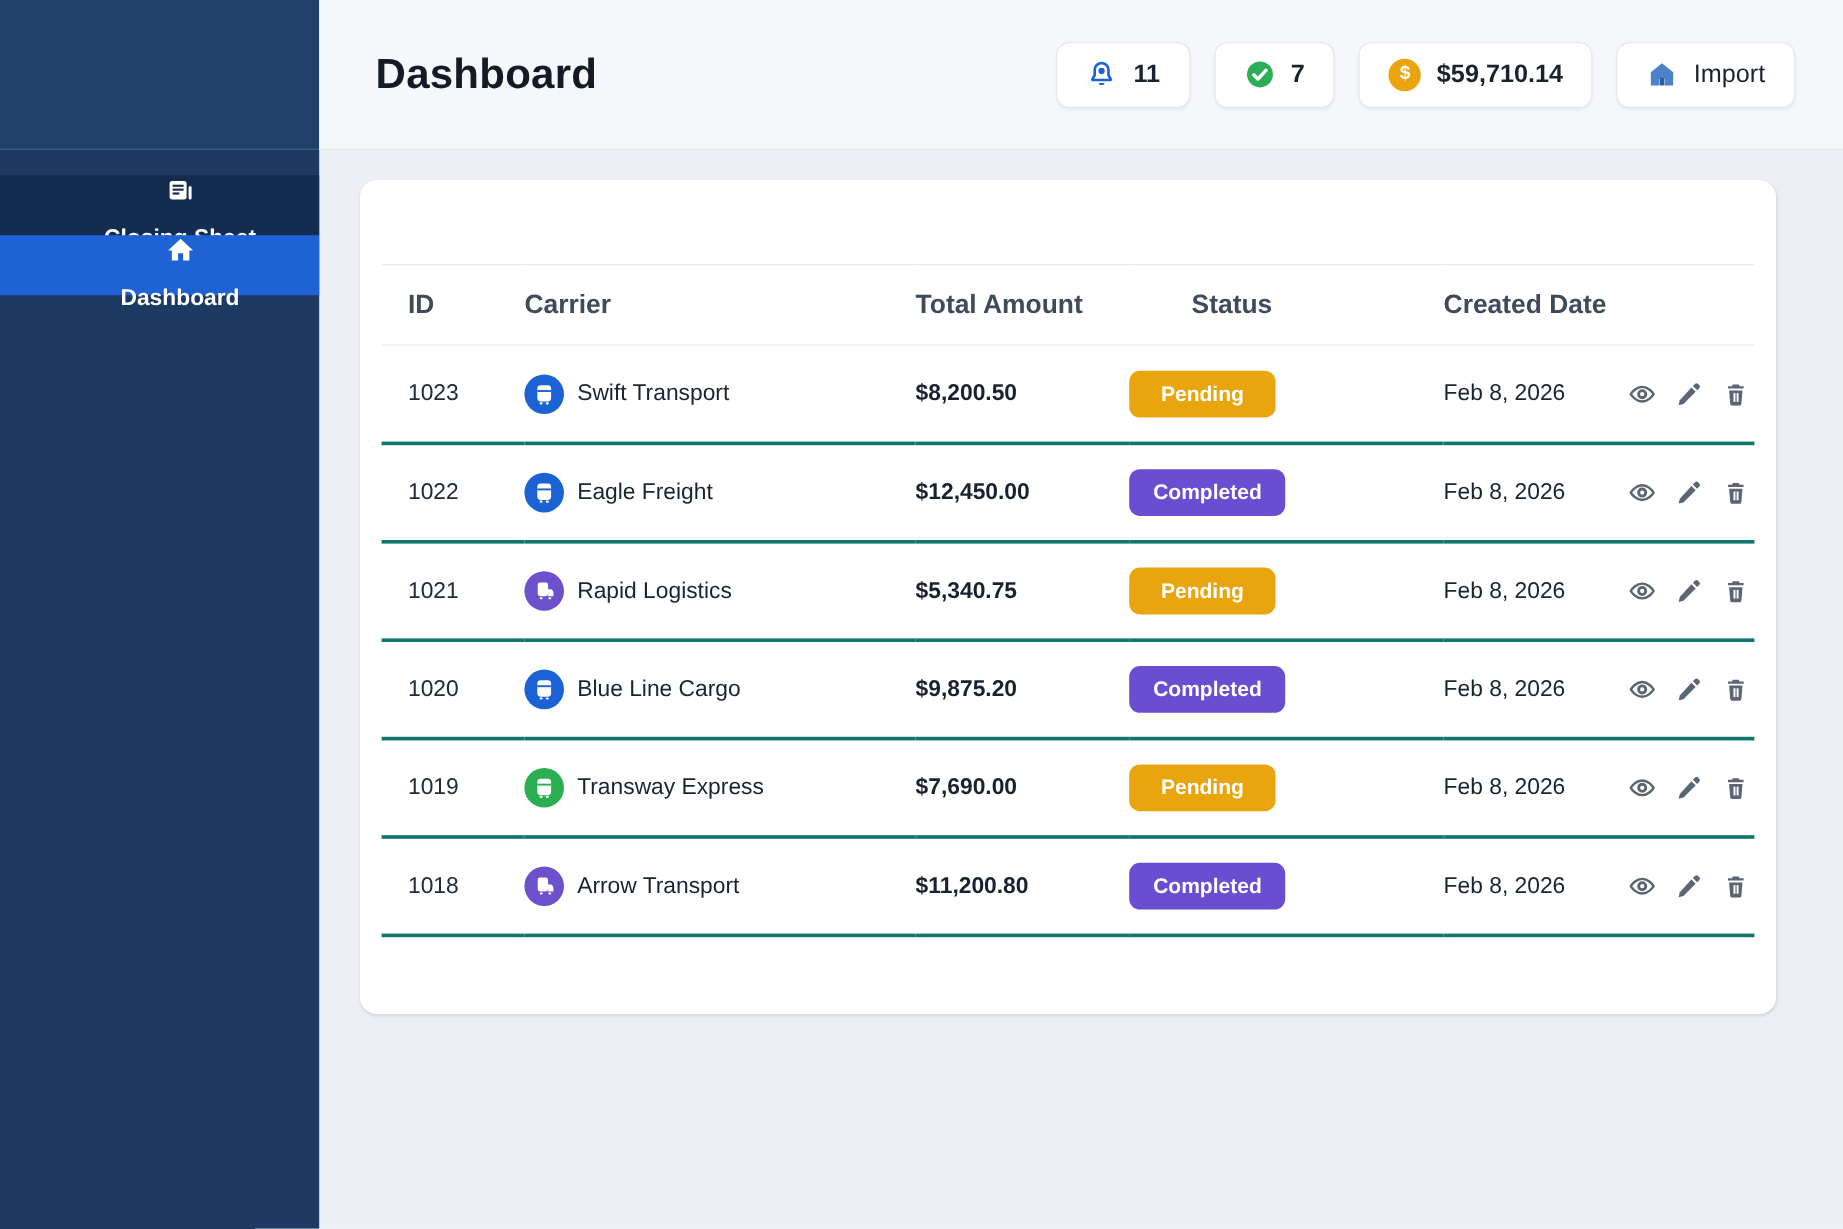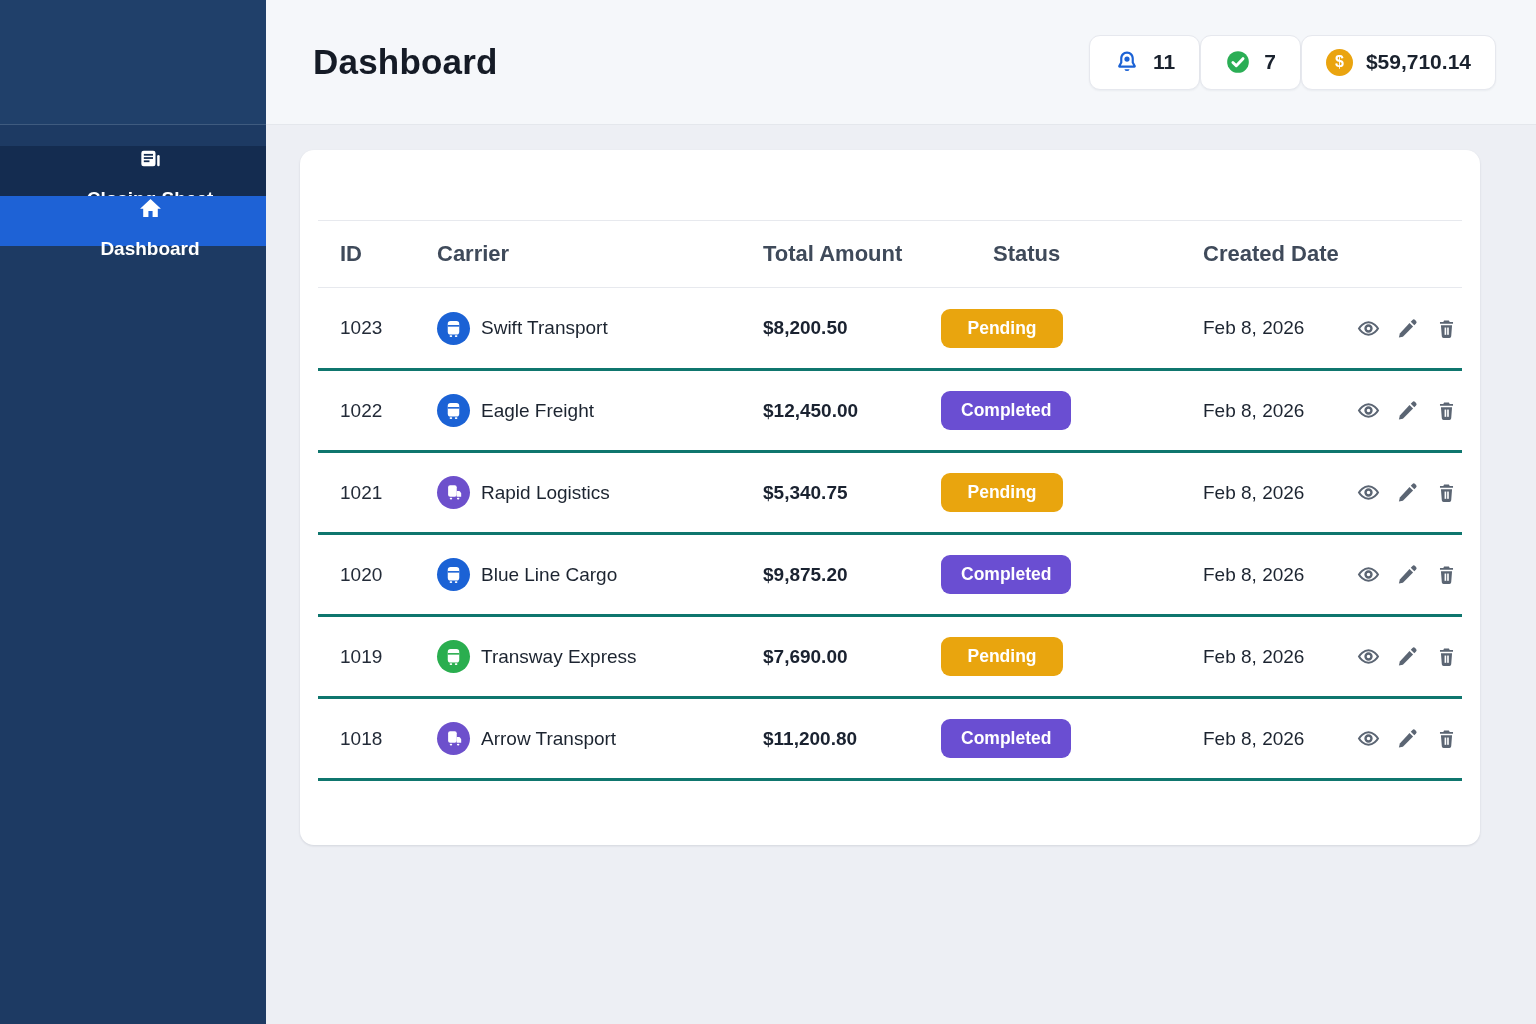"11" .topbar-badges { gap: none -> 20px }
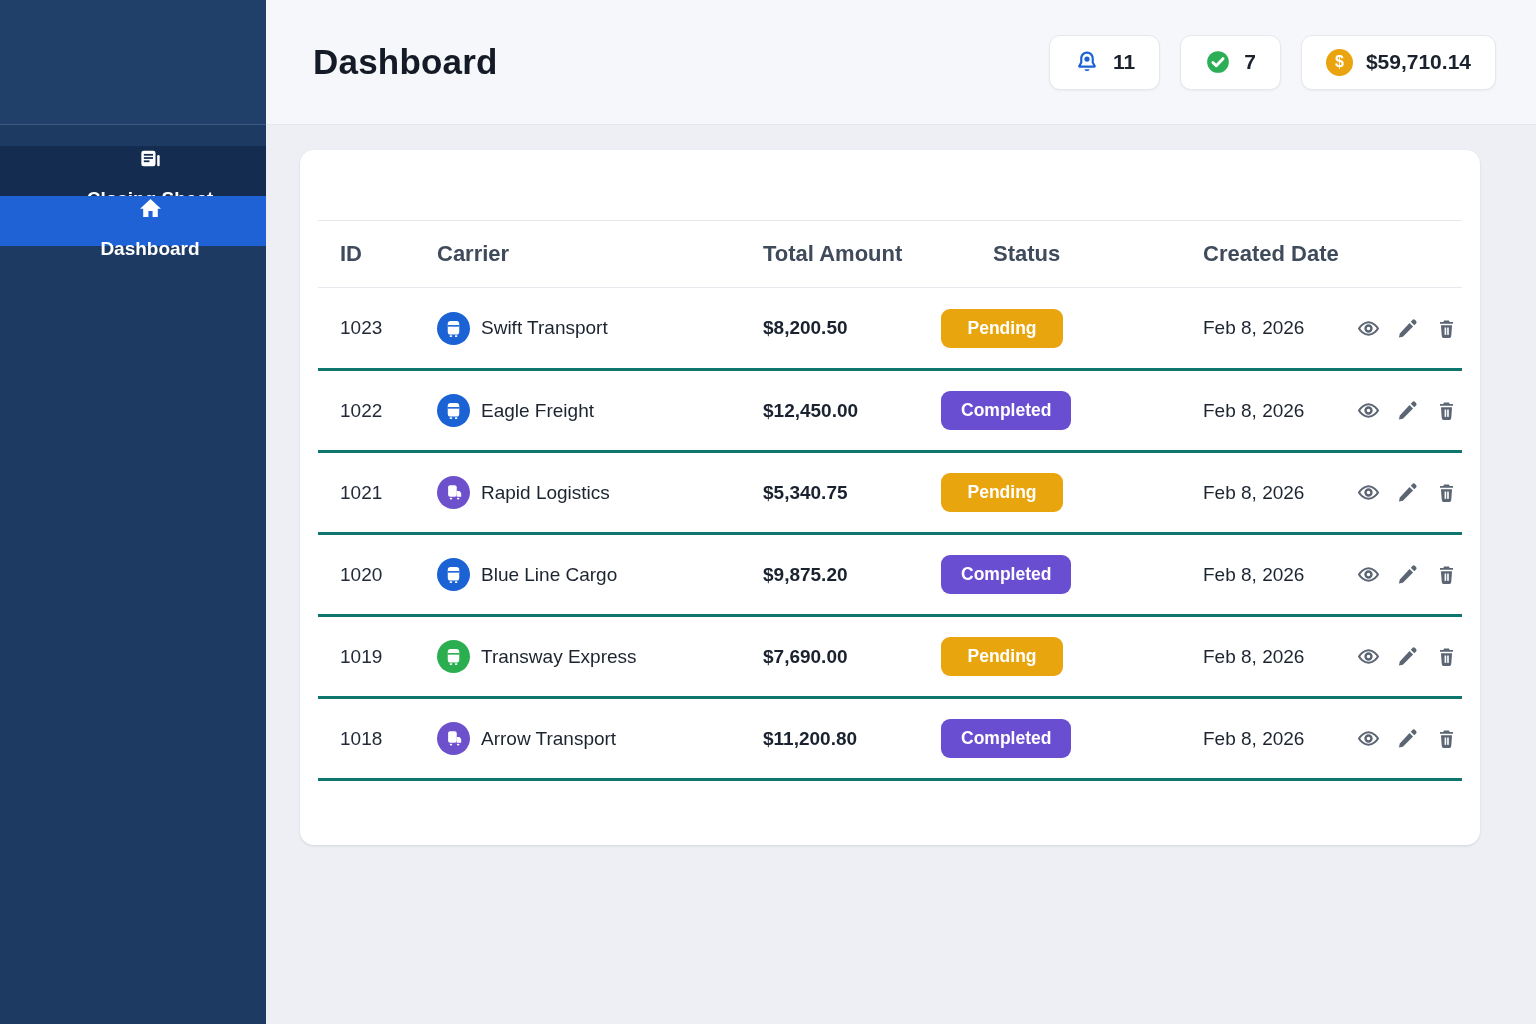"Import" div.stat-card { html: none -> <div> <svg> <path></path> <rect></rect> </svg> <span>Import</span> </div> }
